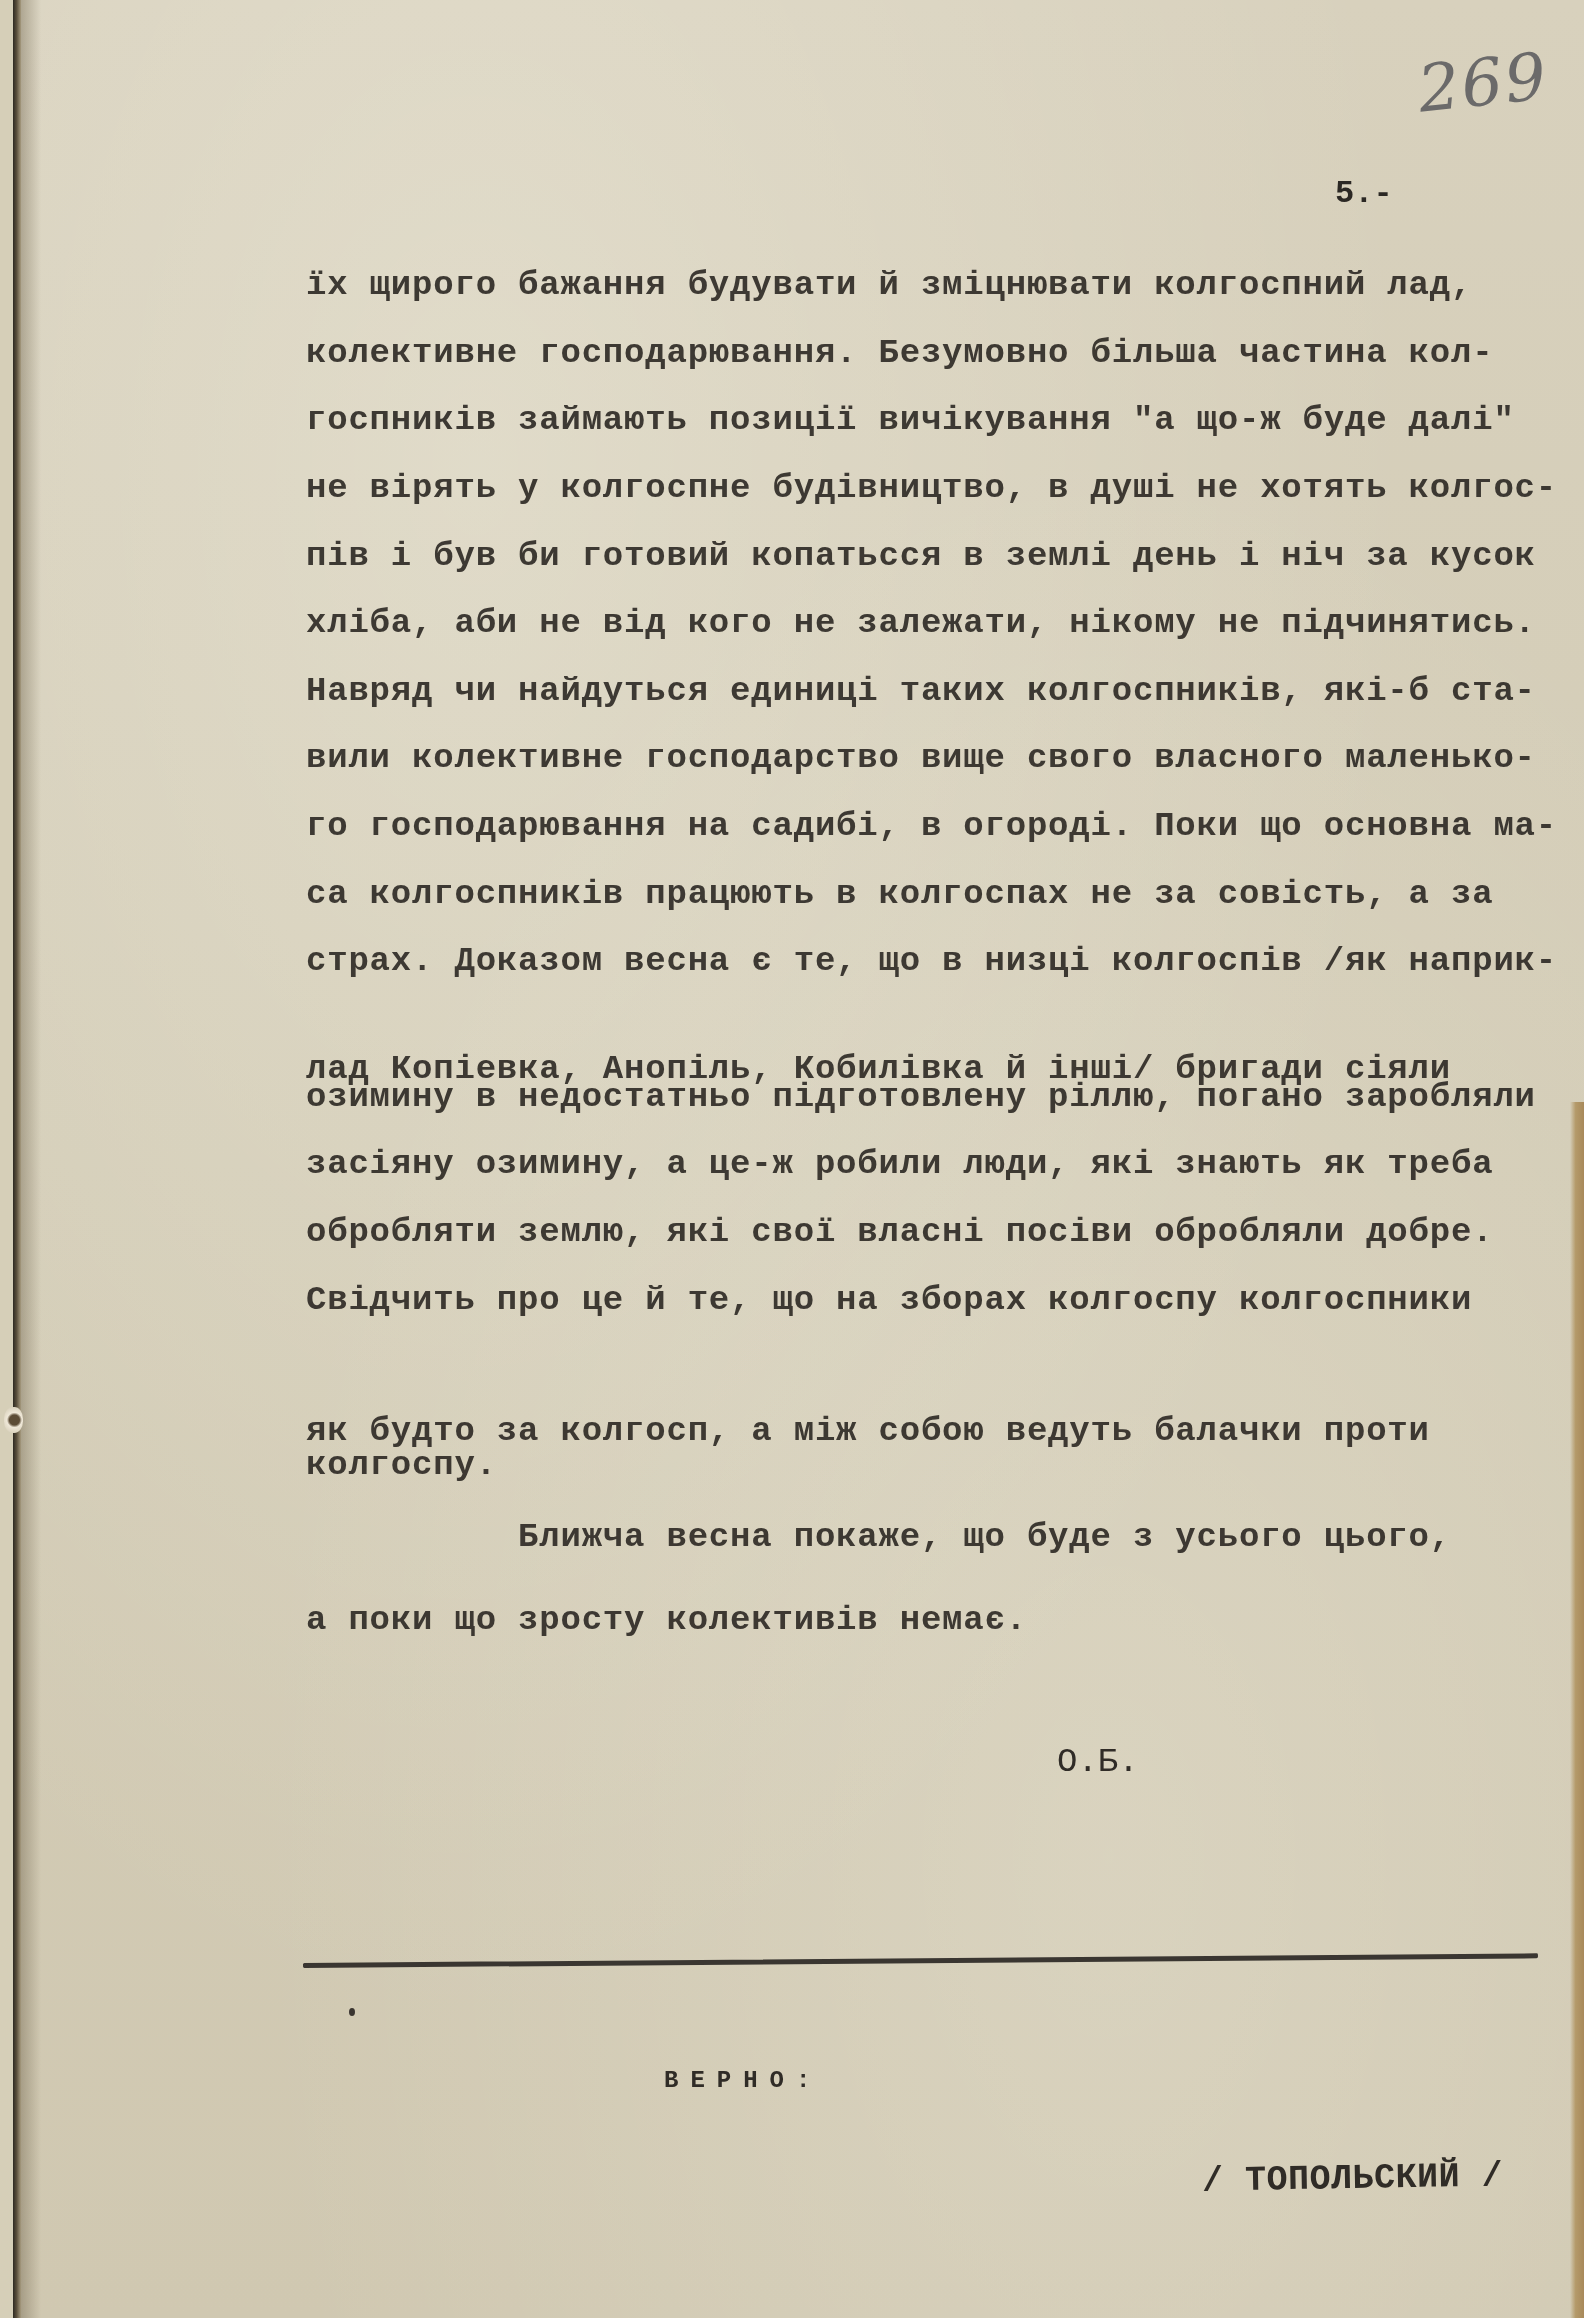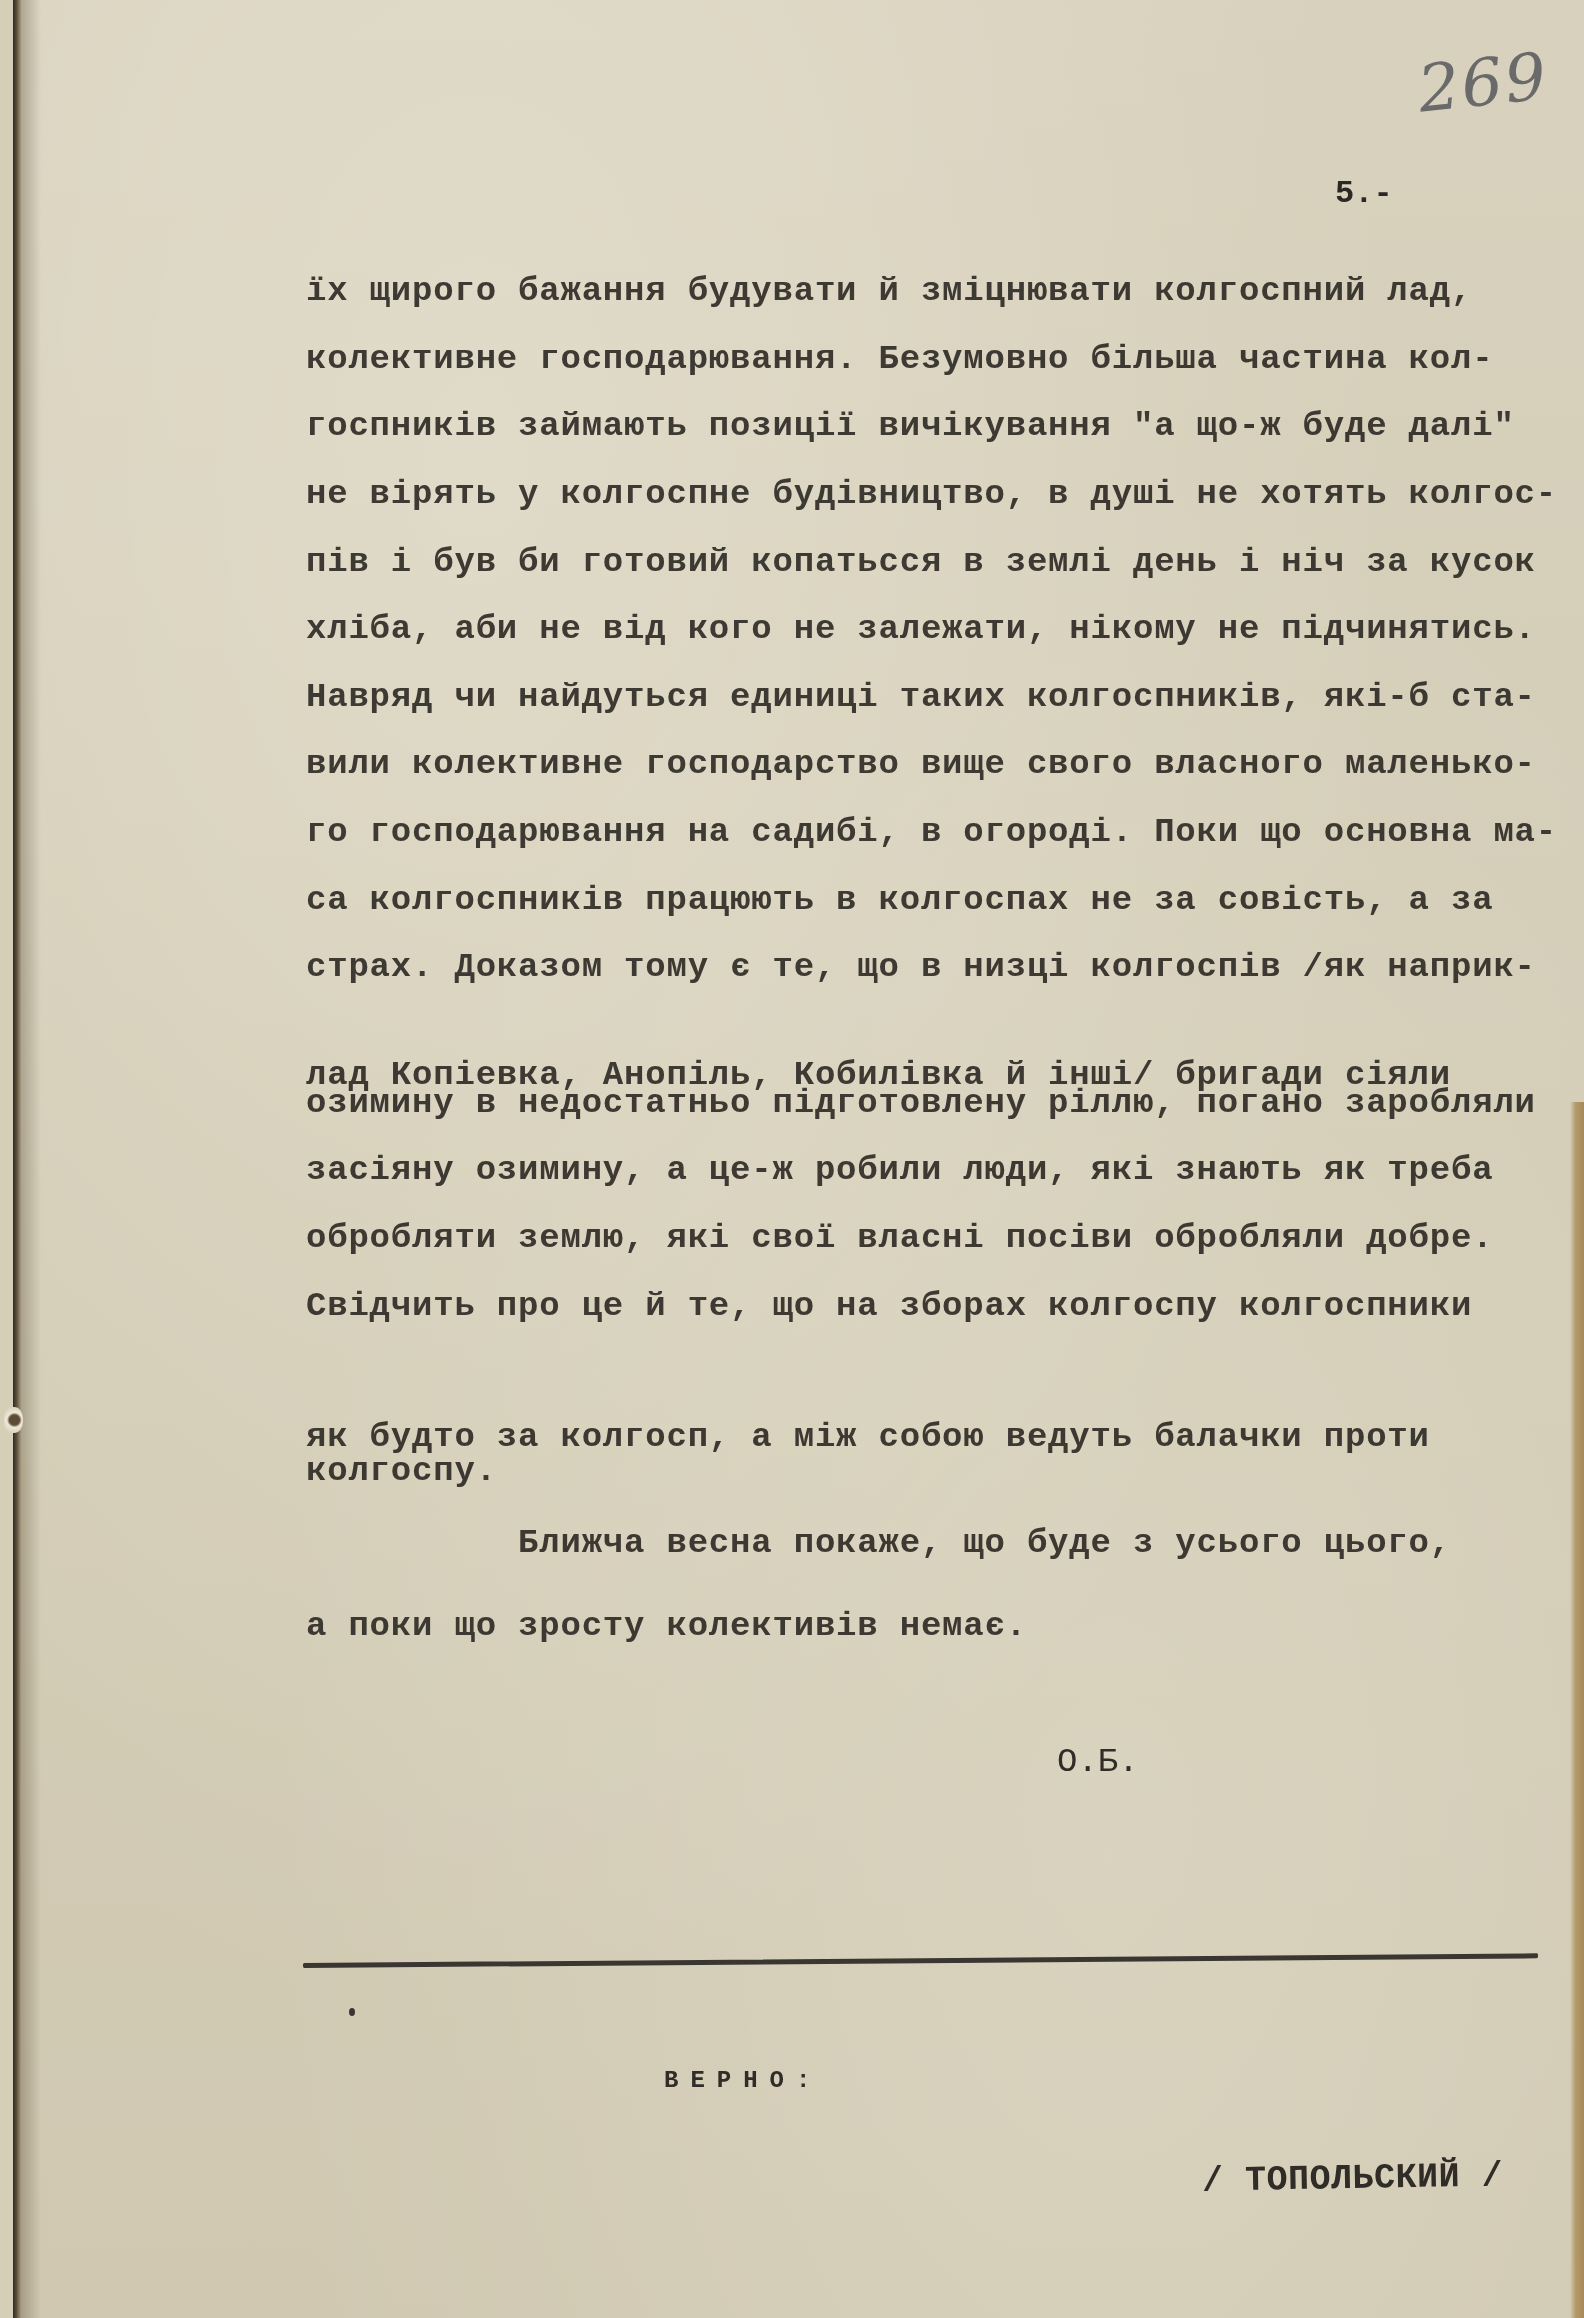"їх щирого бажання будувати й" .line { margin-top: 6px -> none }
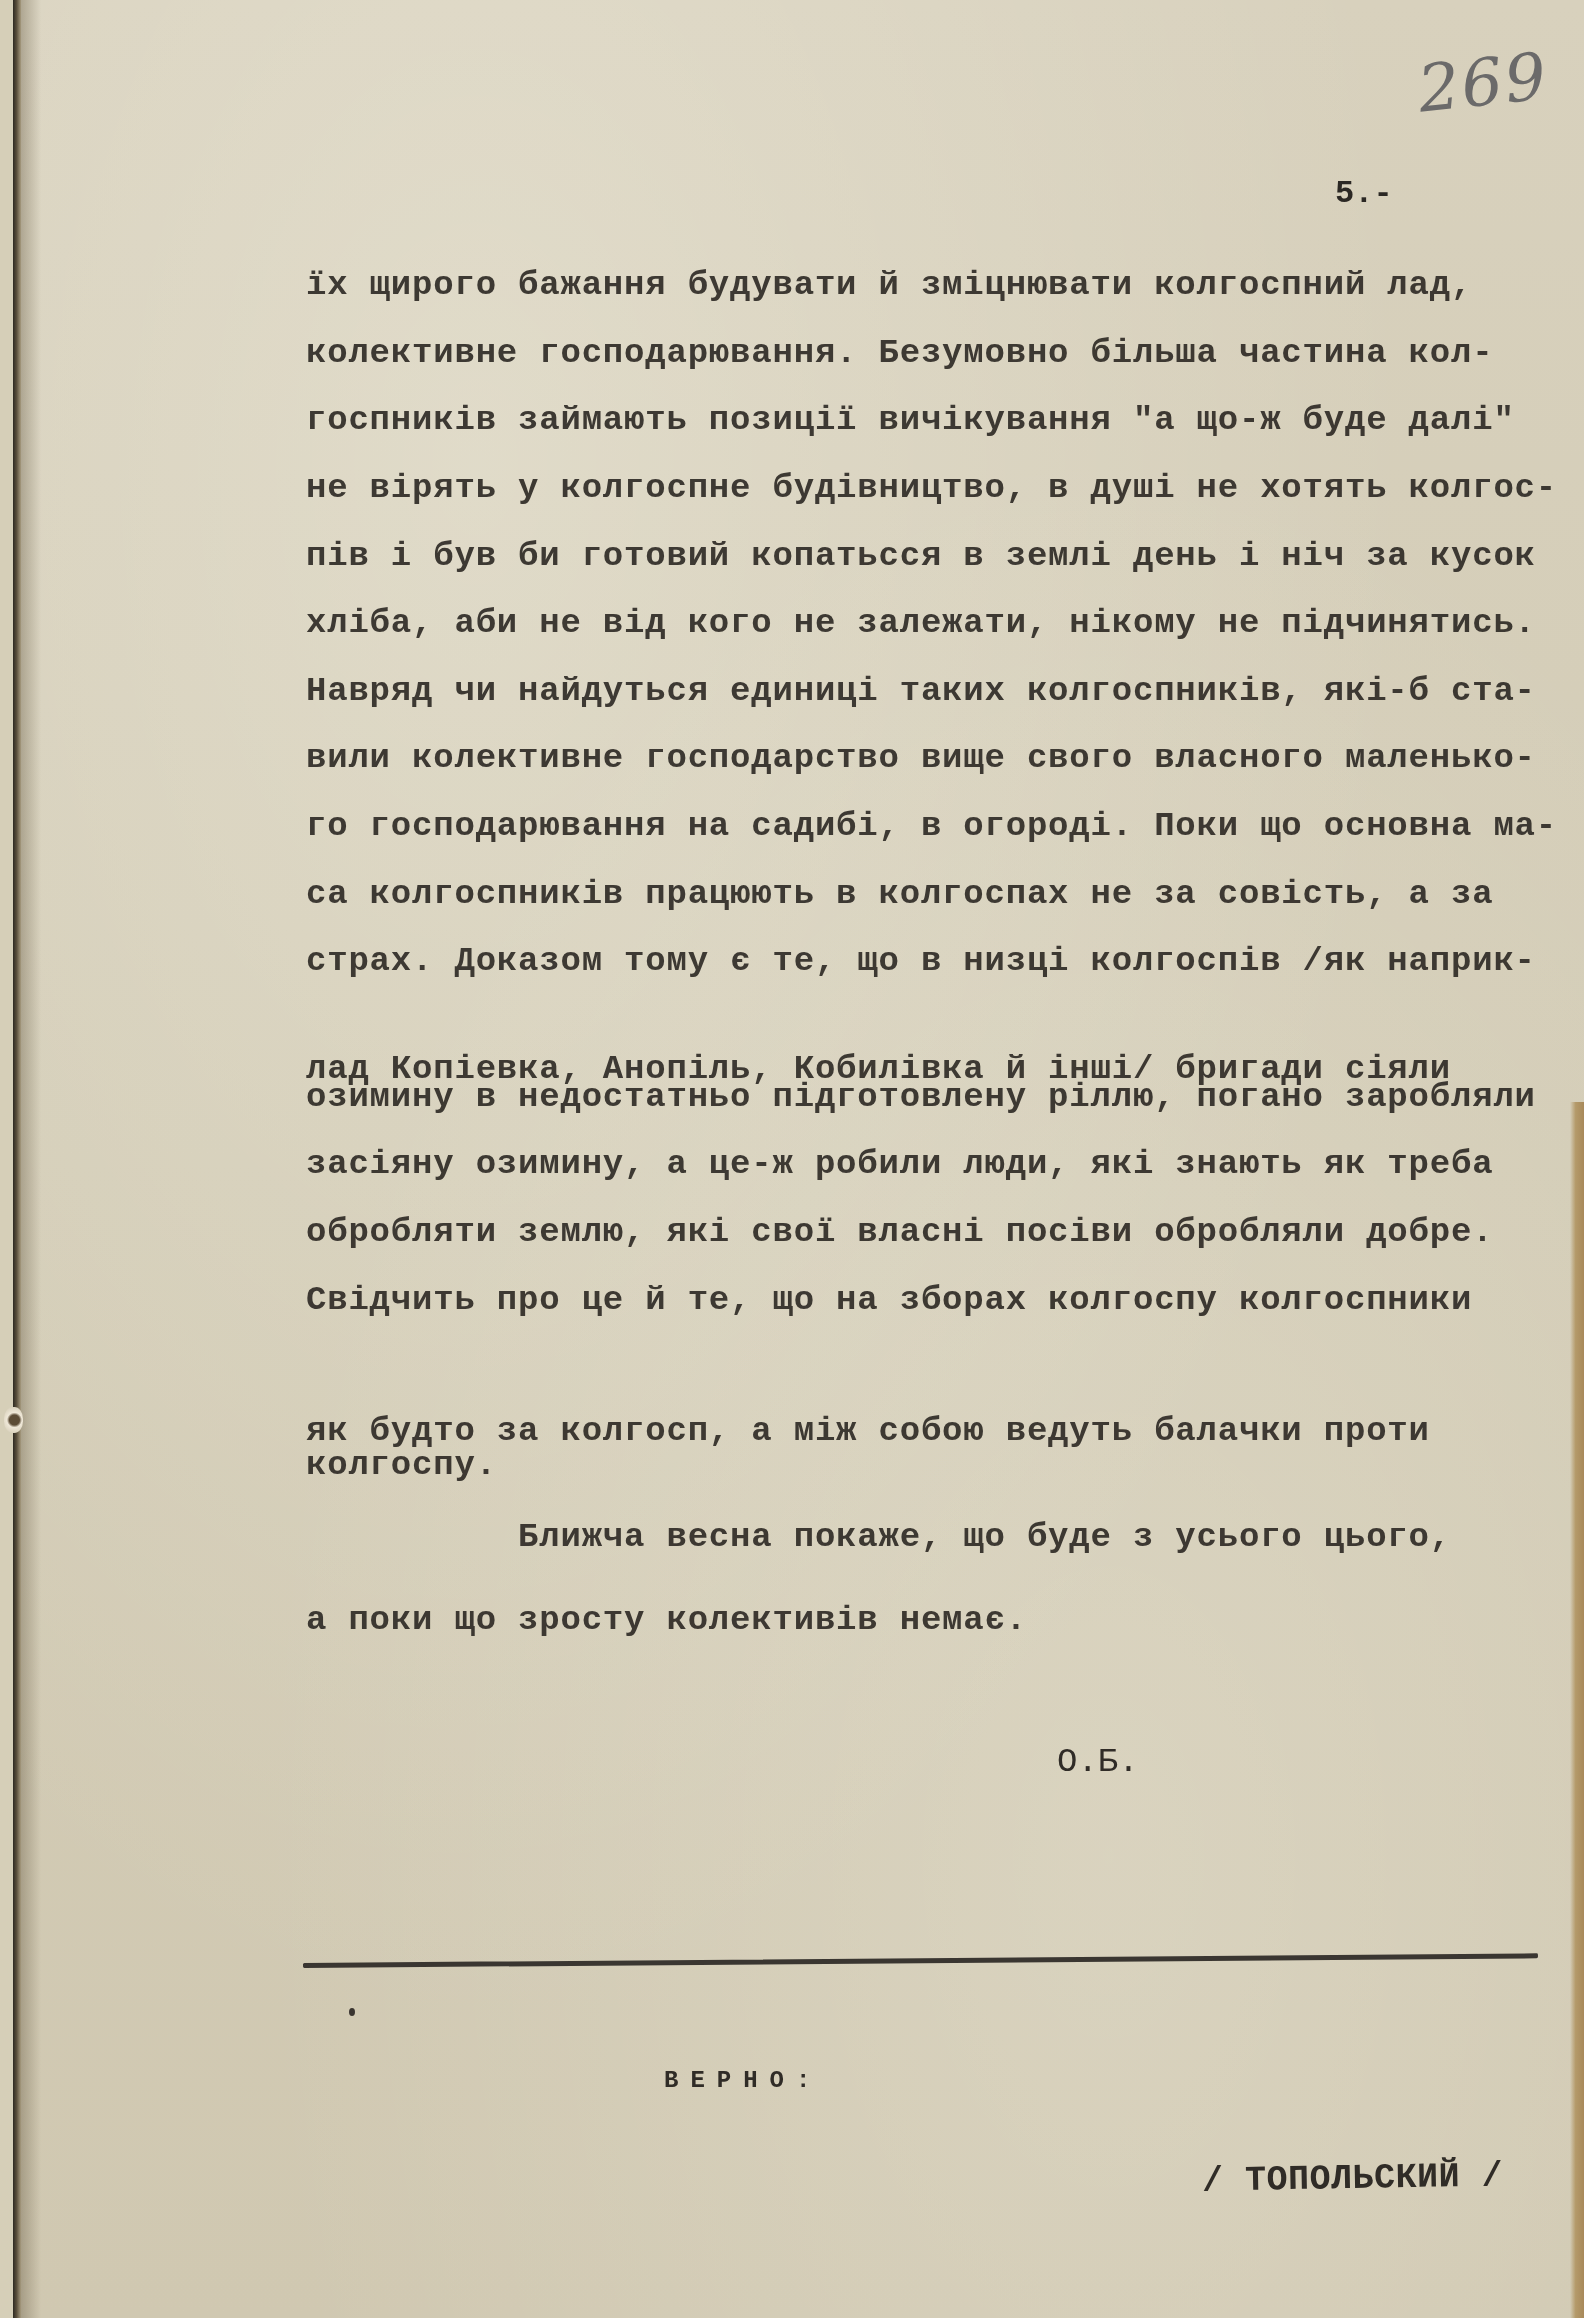"страх. Доказом тому є те," div.line { text: тому -> весна }
